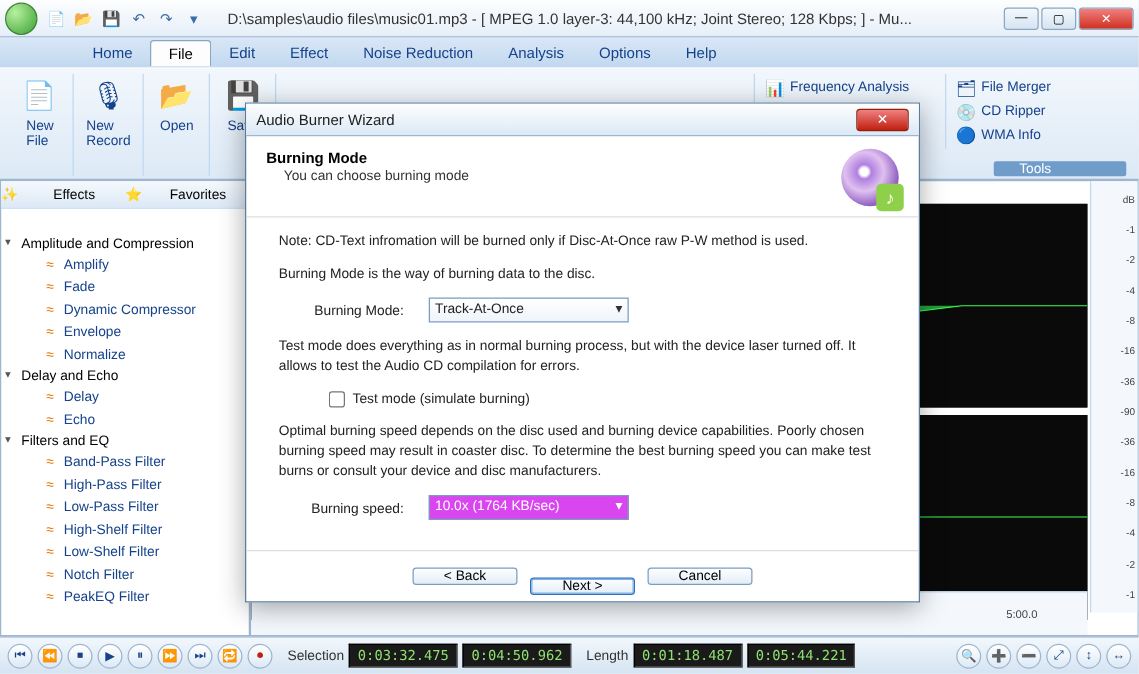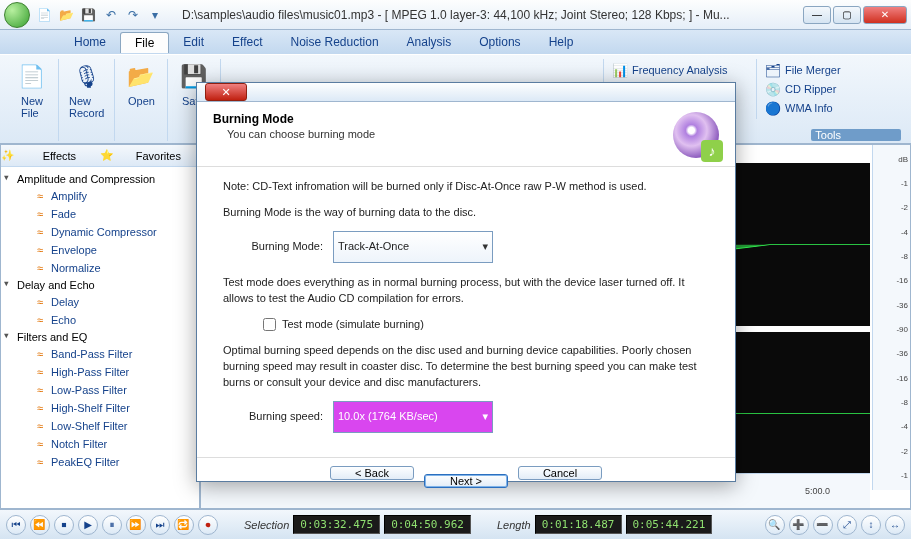"Audio Burner Wizard" span.t { html: none -> <span>Audio Burner Wizard</span> }
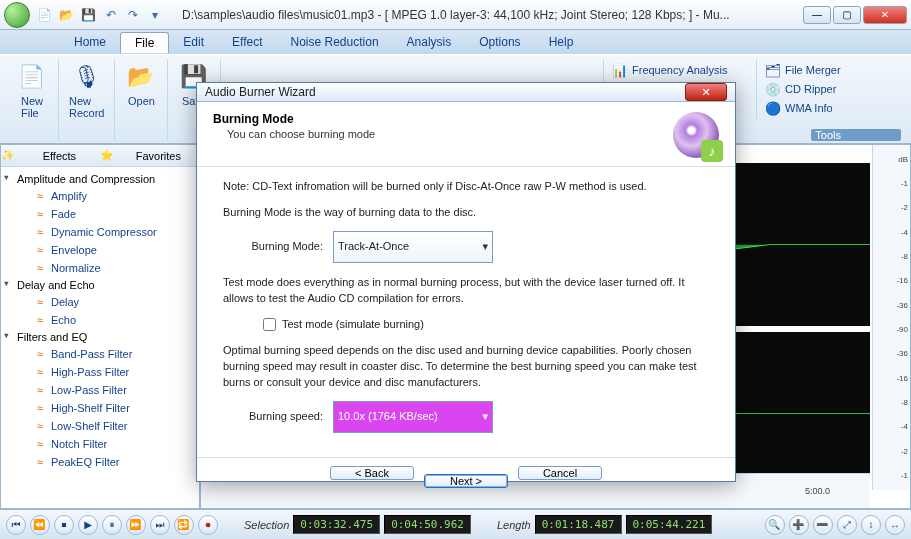"Tools" .tools-label { padding: 0 60px 0 4px -> 0 60px 0 20px }
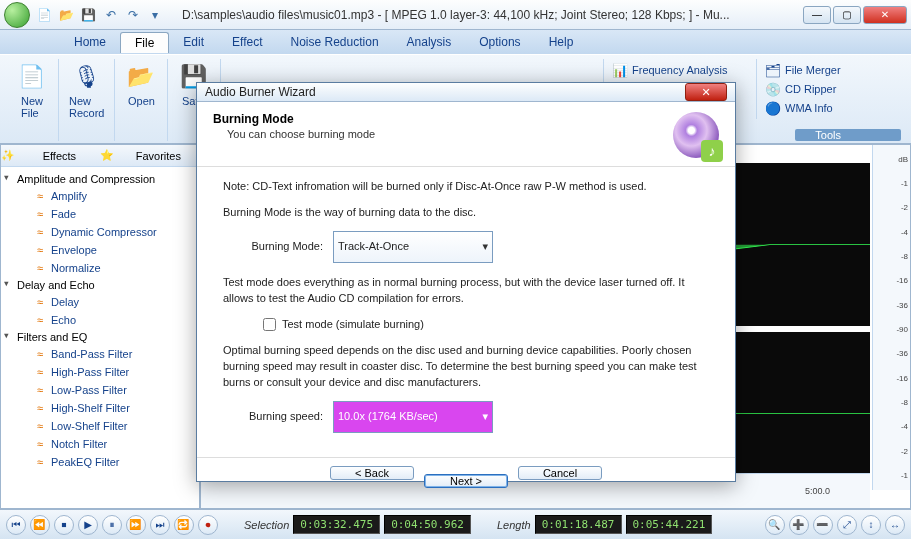"Amplitude and Compression" .tree { padding: 4px 2px -> 20px 2px }
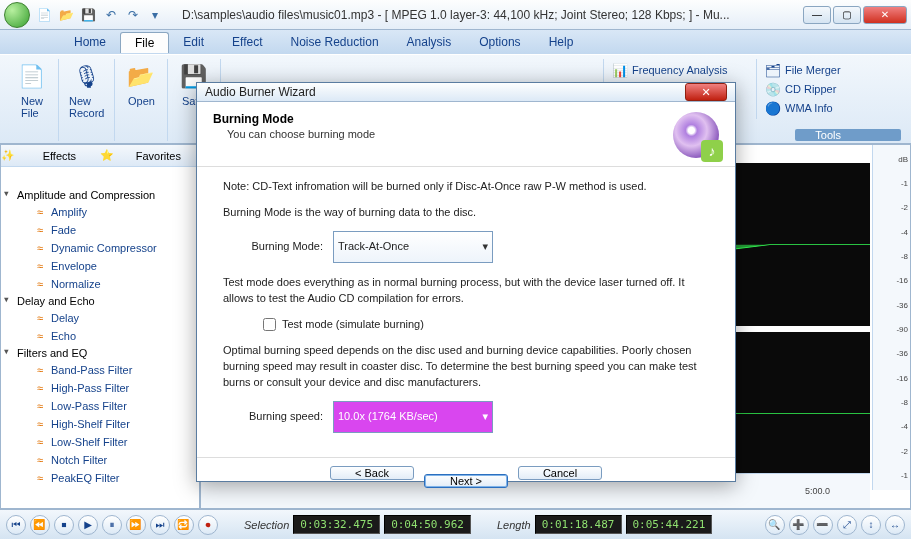"Burning Mode:" .frow { align-items: center -> flex-end; gap: 10px -> 20px }
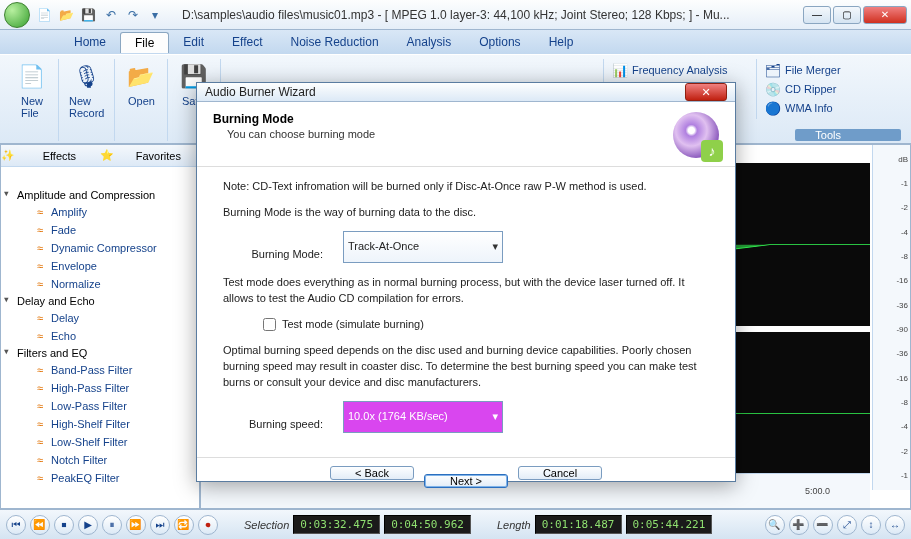"Track-At-Once" .combo { height: 32px -> 20px }
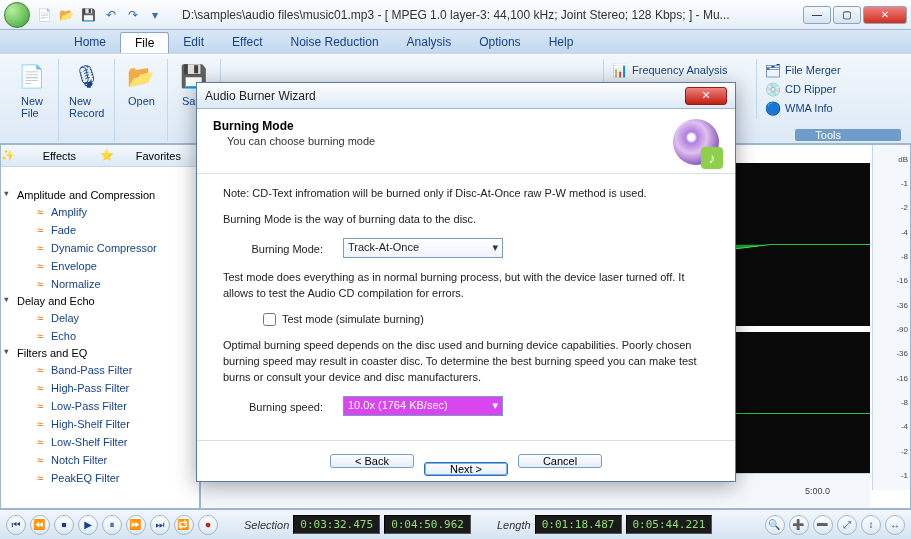"Selection" .tlabel { font-style: italic -> none; margin-left: 22px -> 8px }
